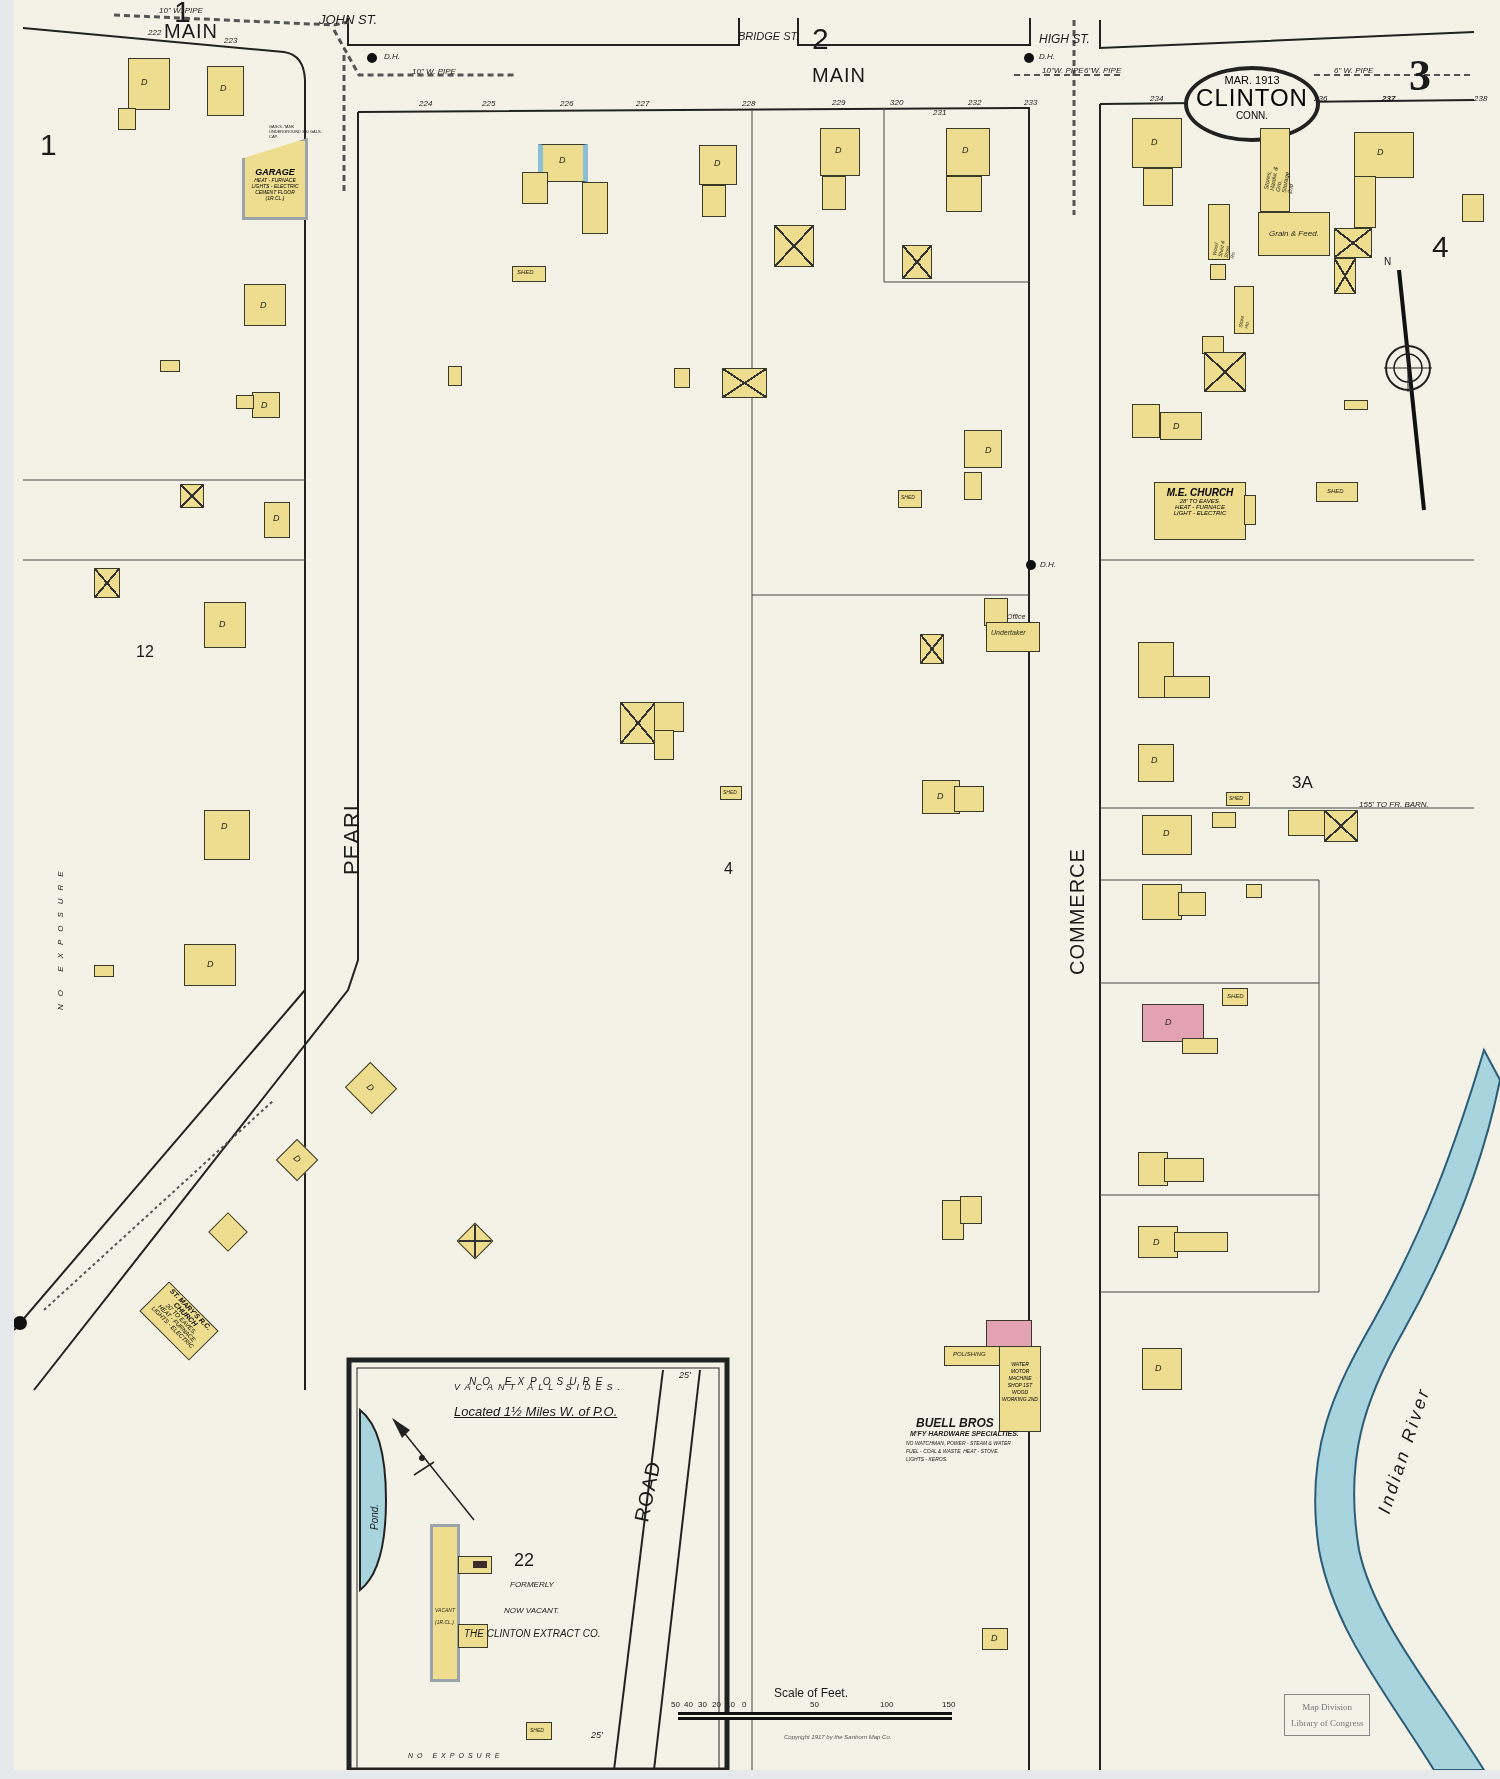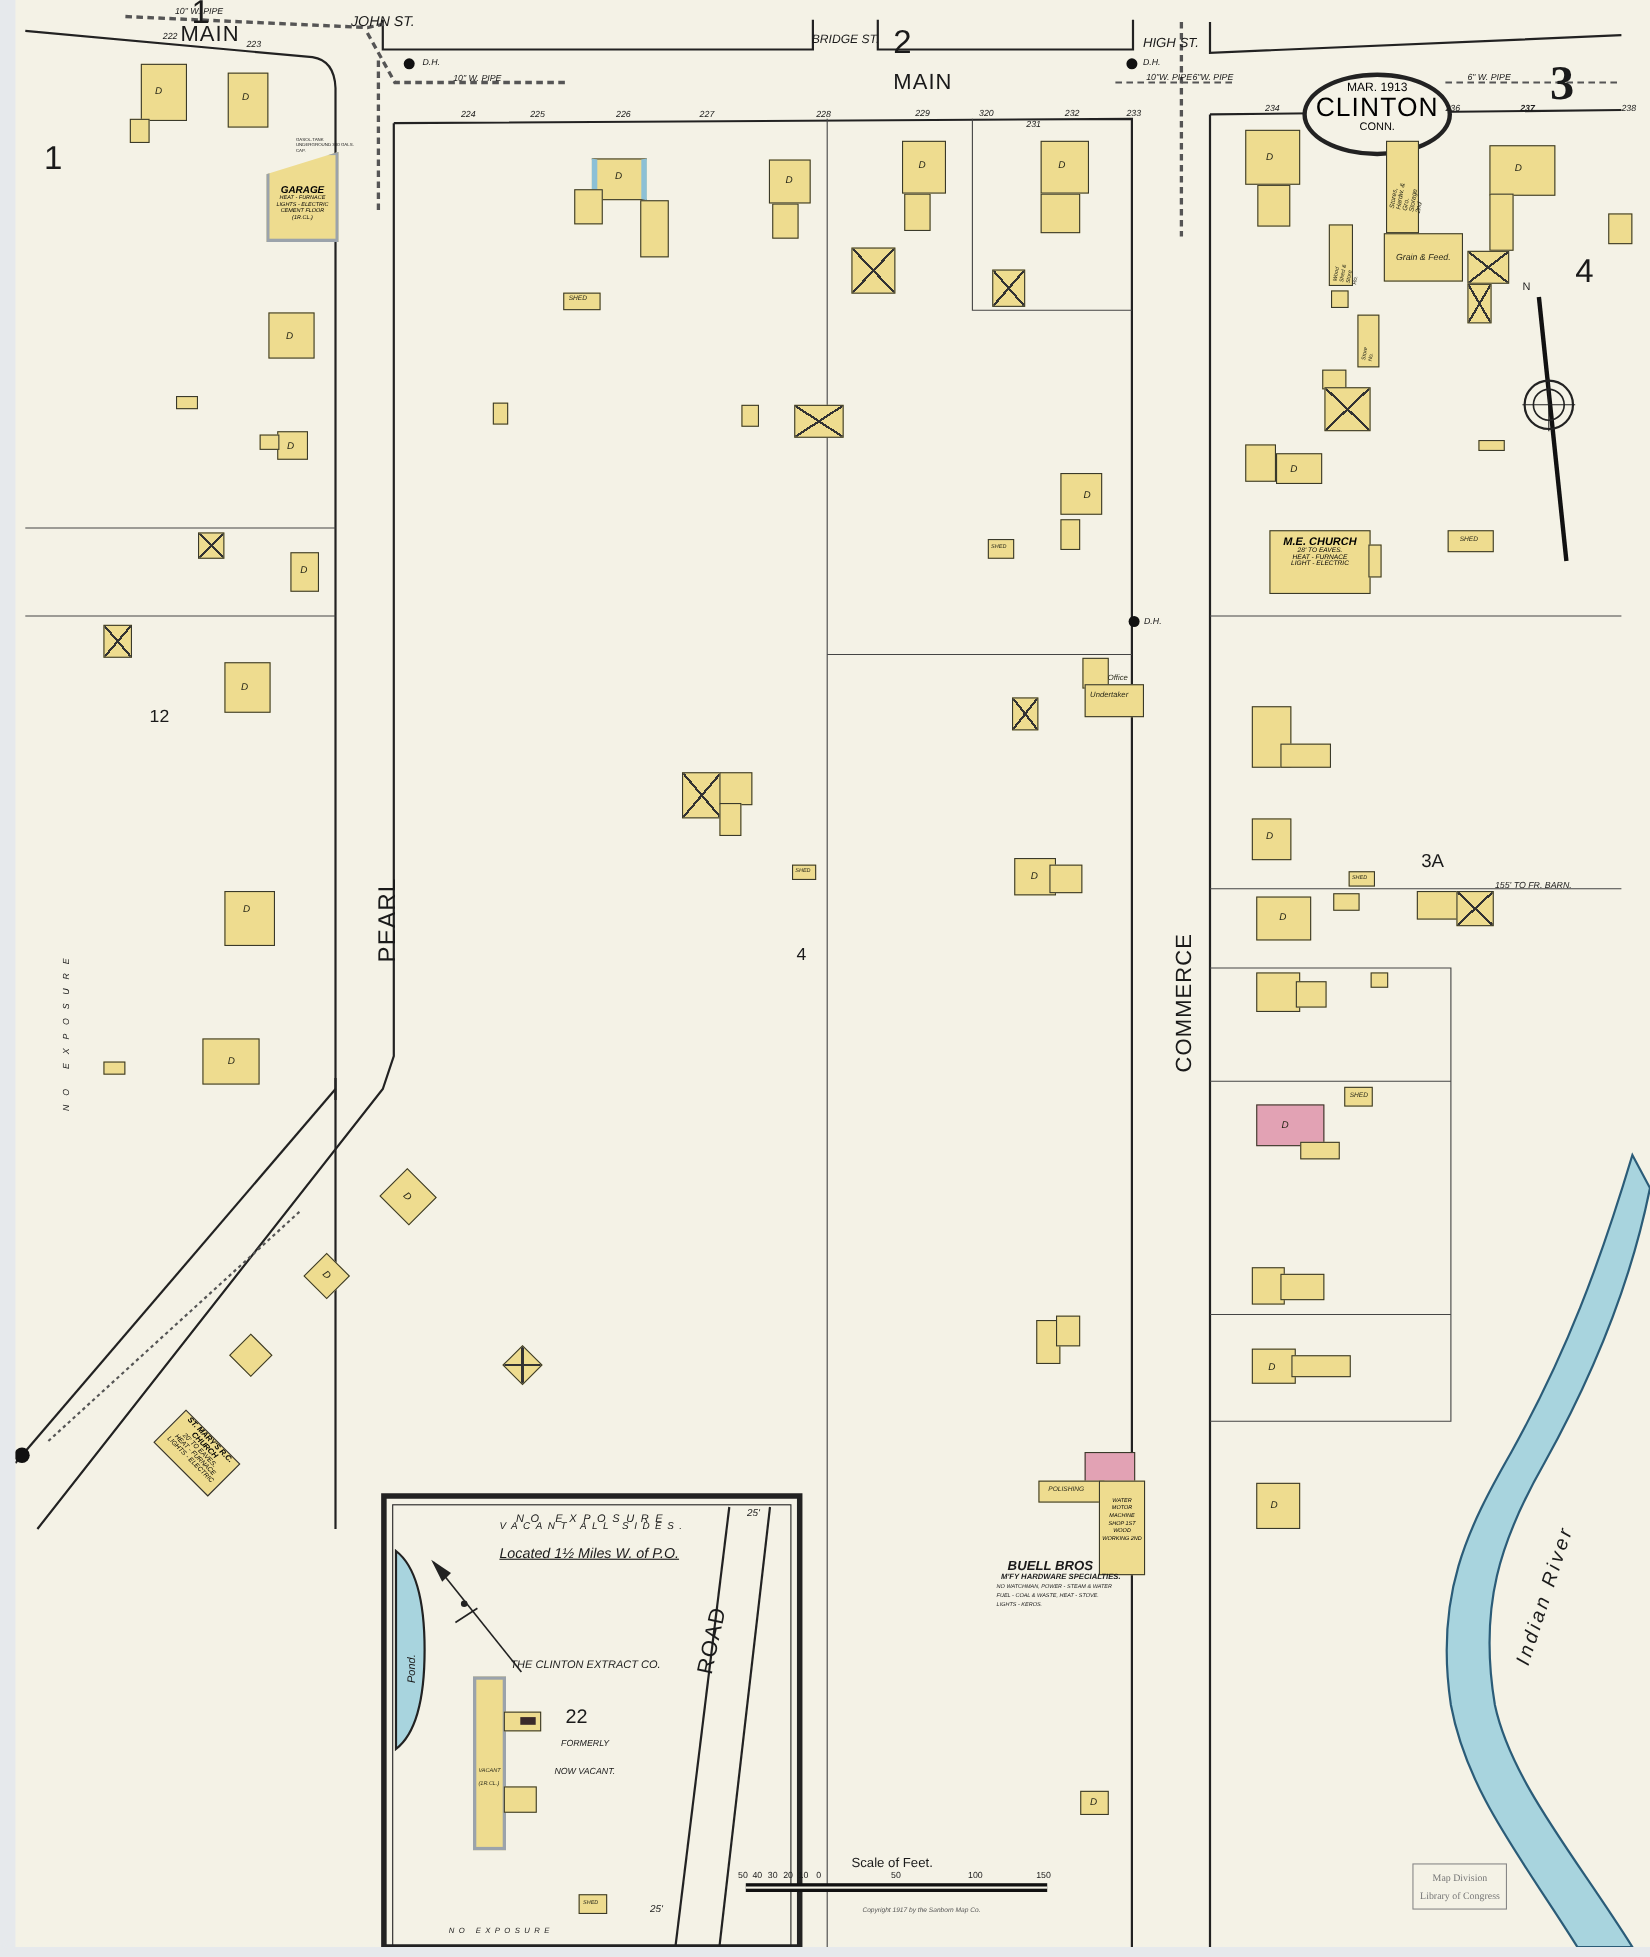"THE CLINTON EXTRACT CO." div.txt { top: 1508px -> 1628px }
